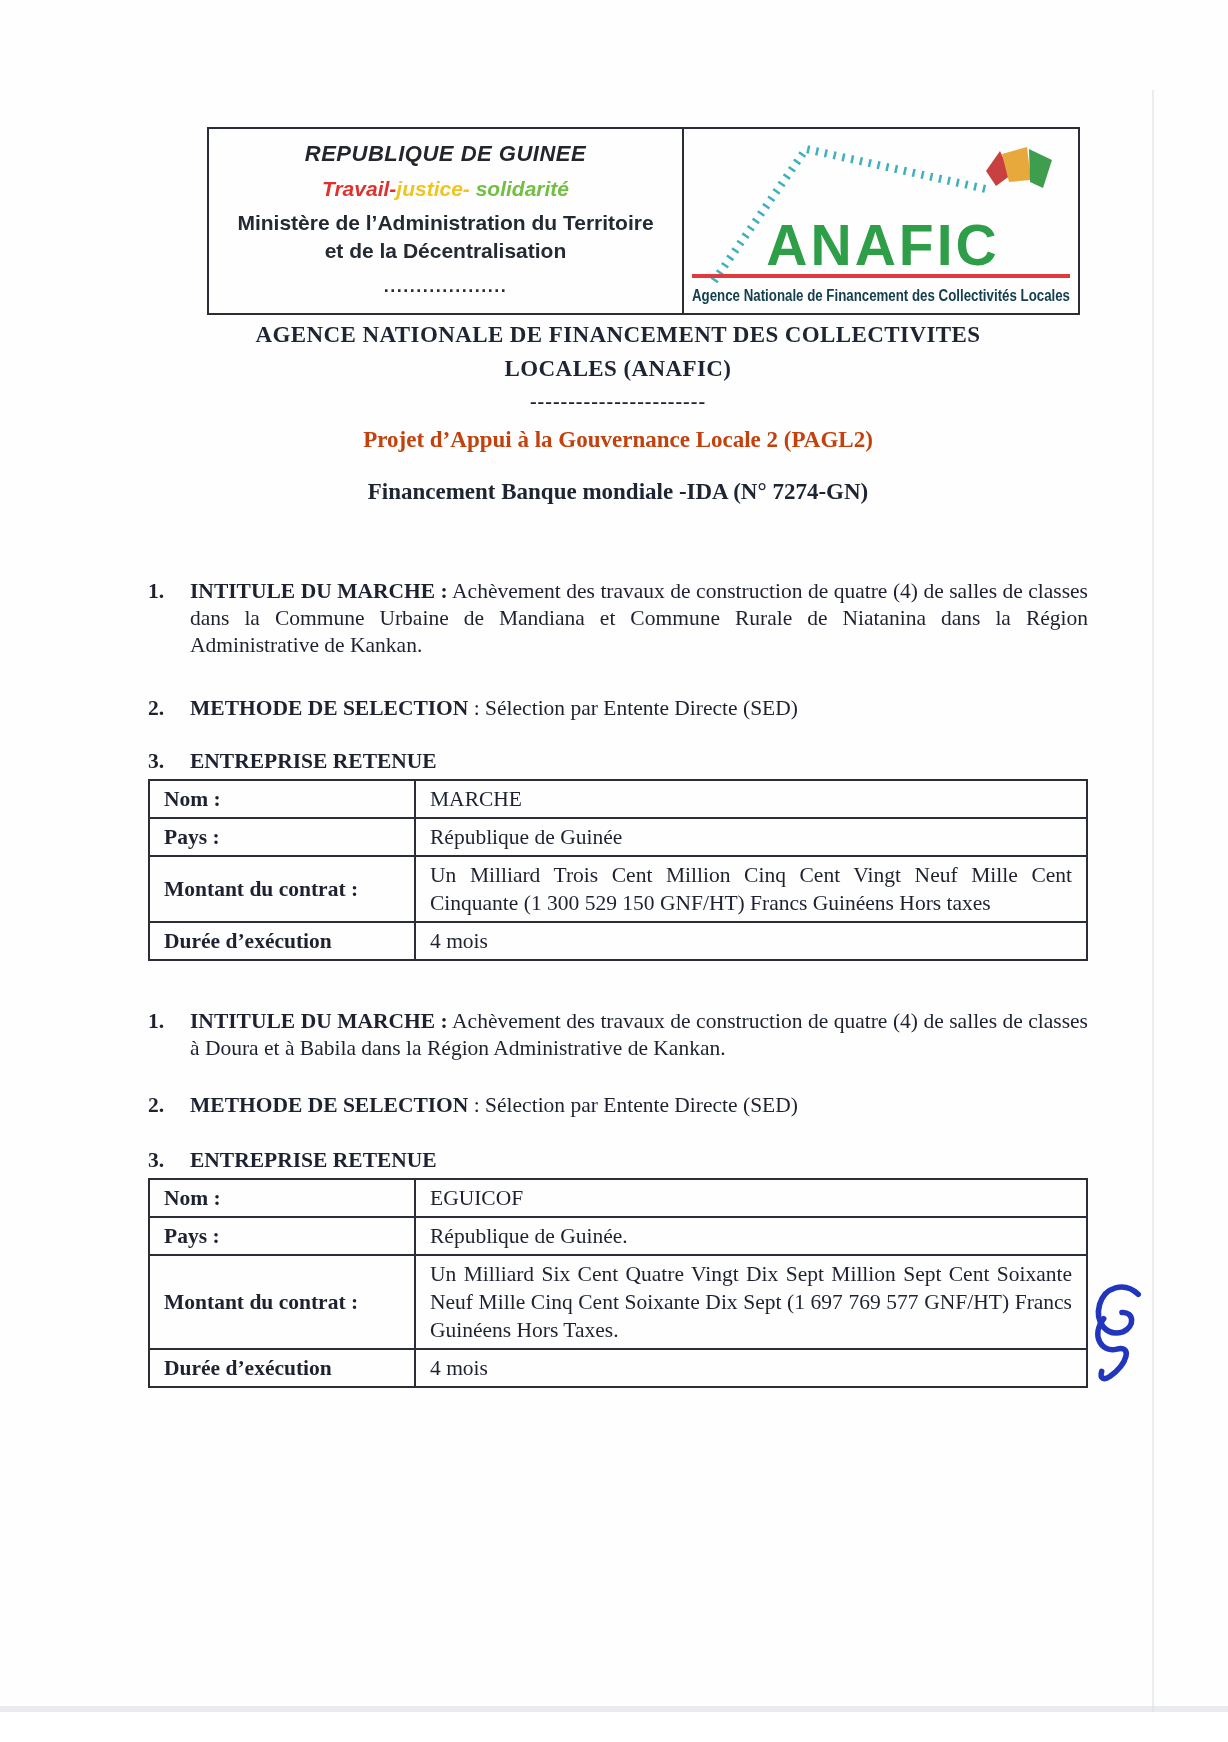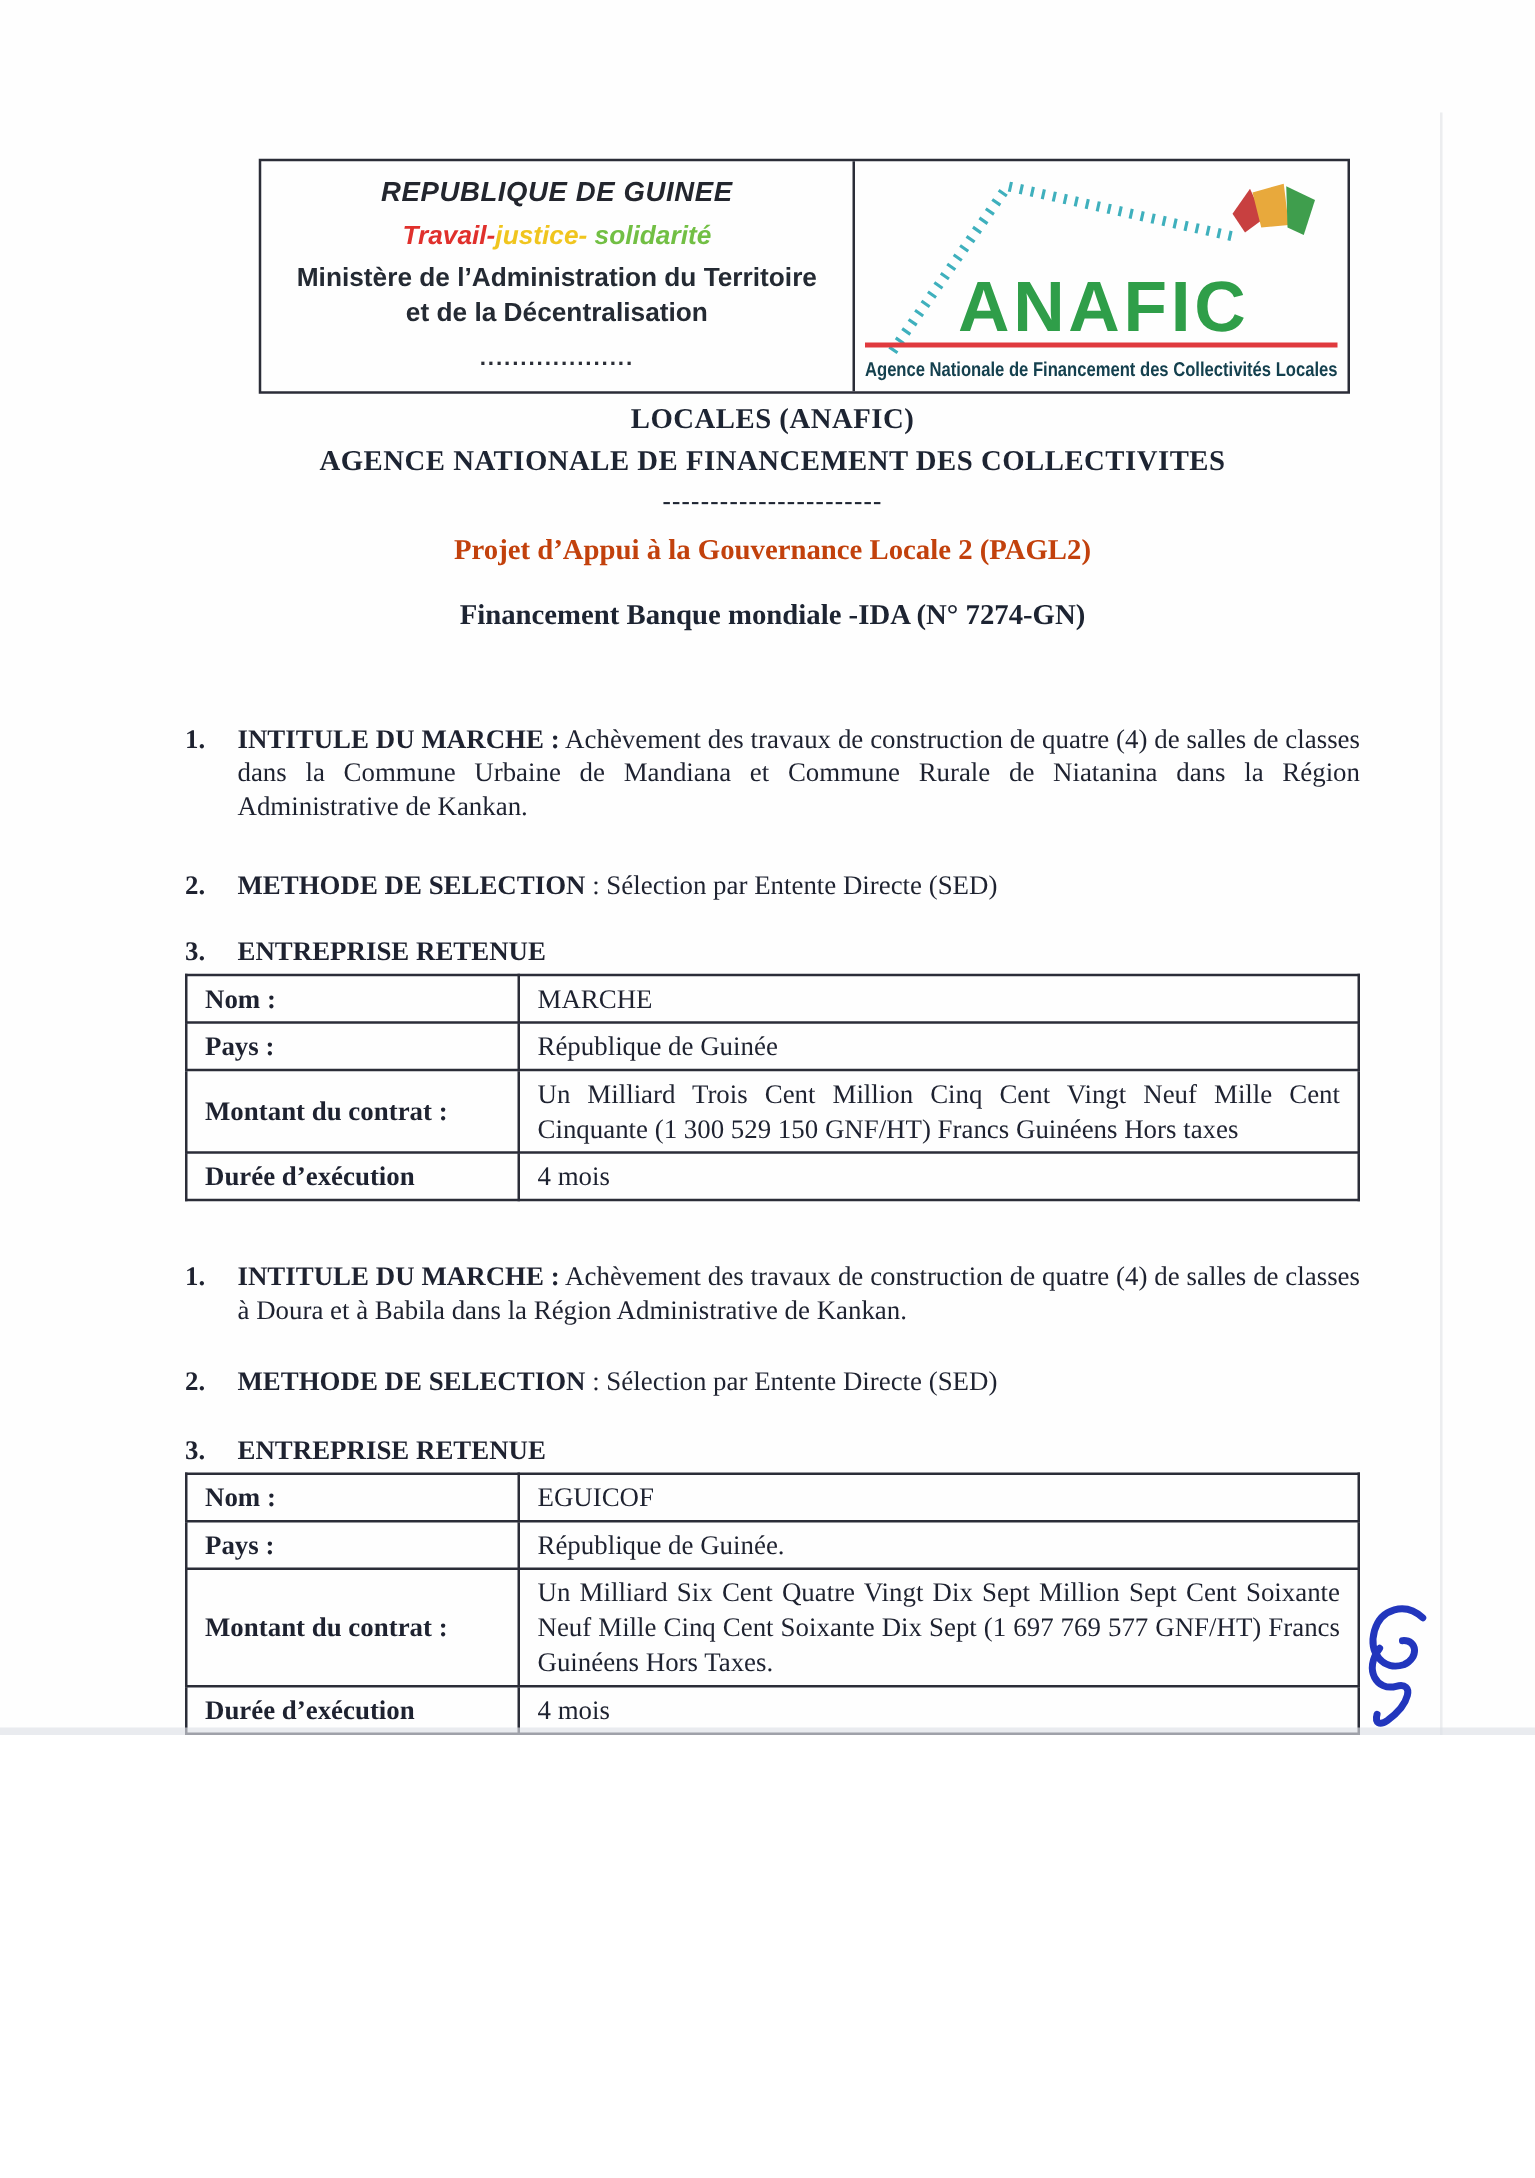"REPUBLIQUE DE GUINEE" .page { height: 1388px -> 1712px }
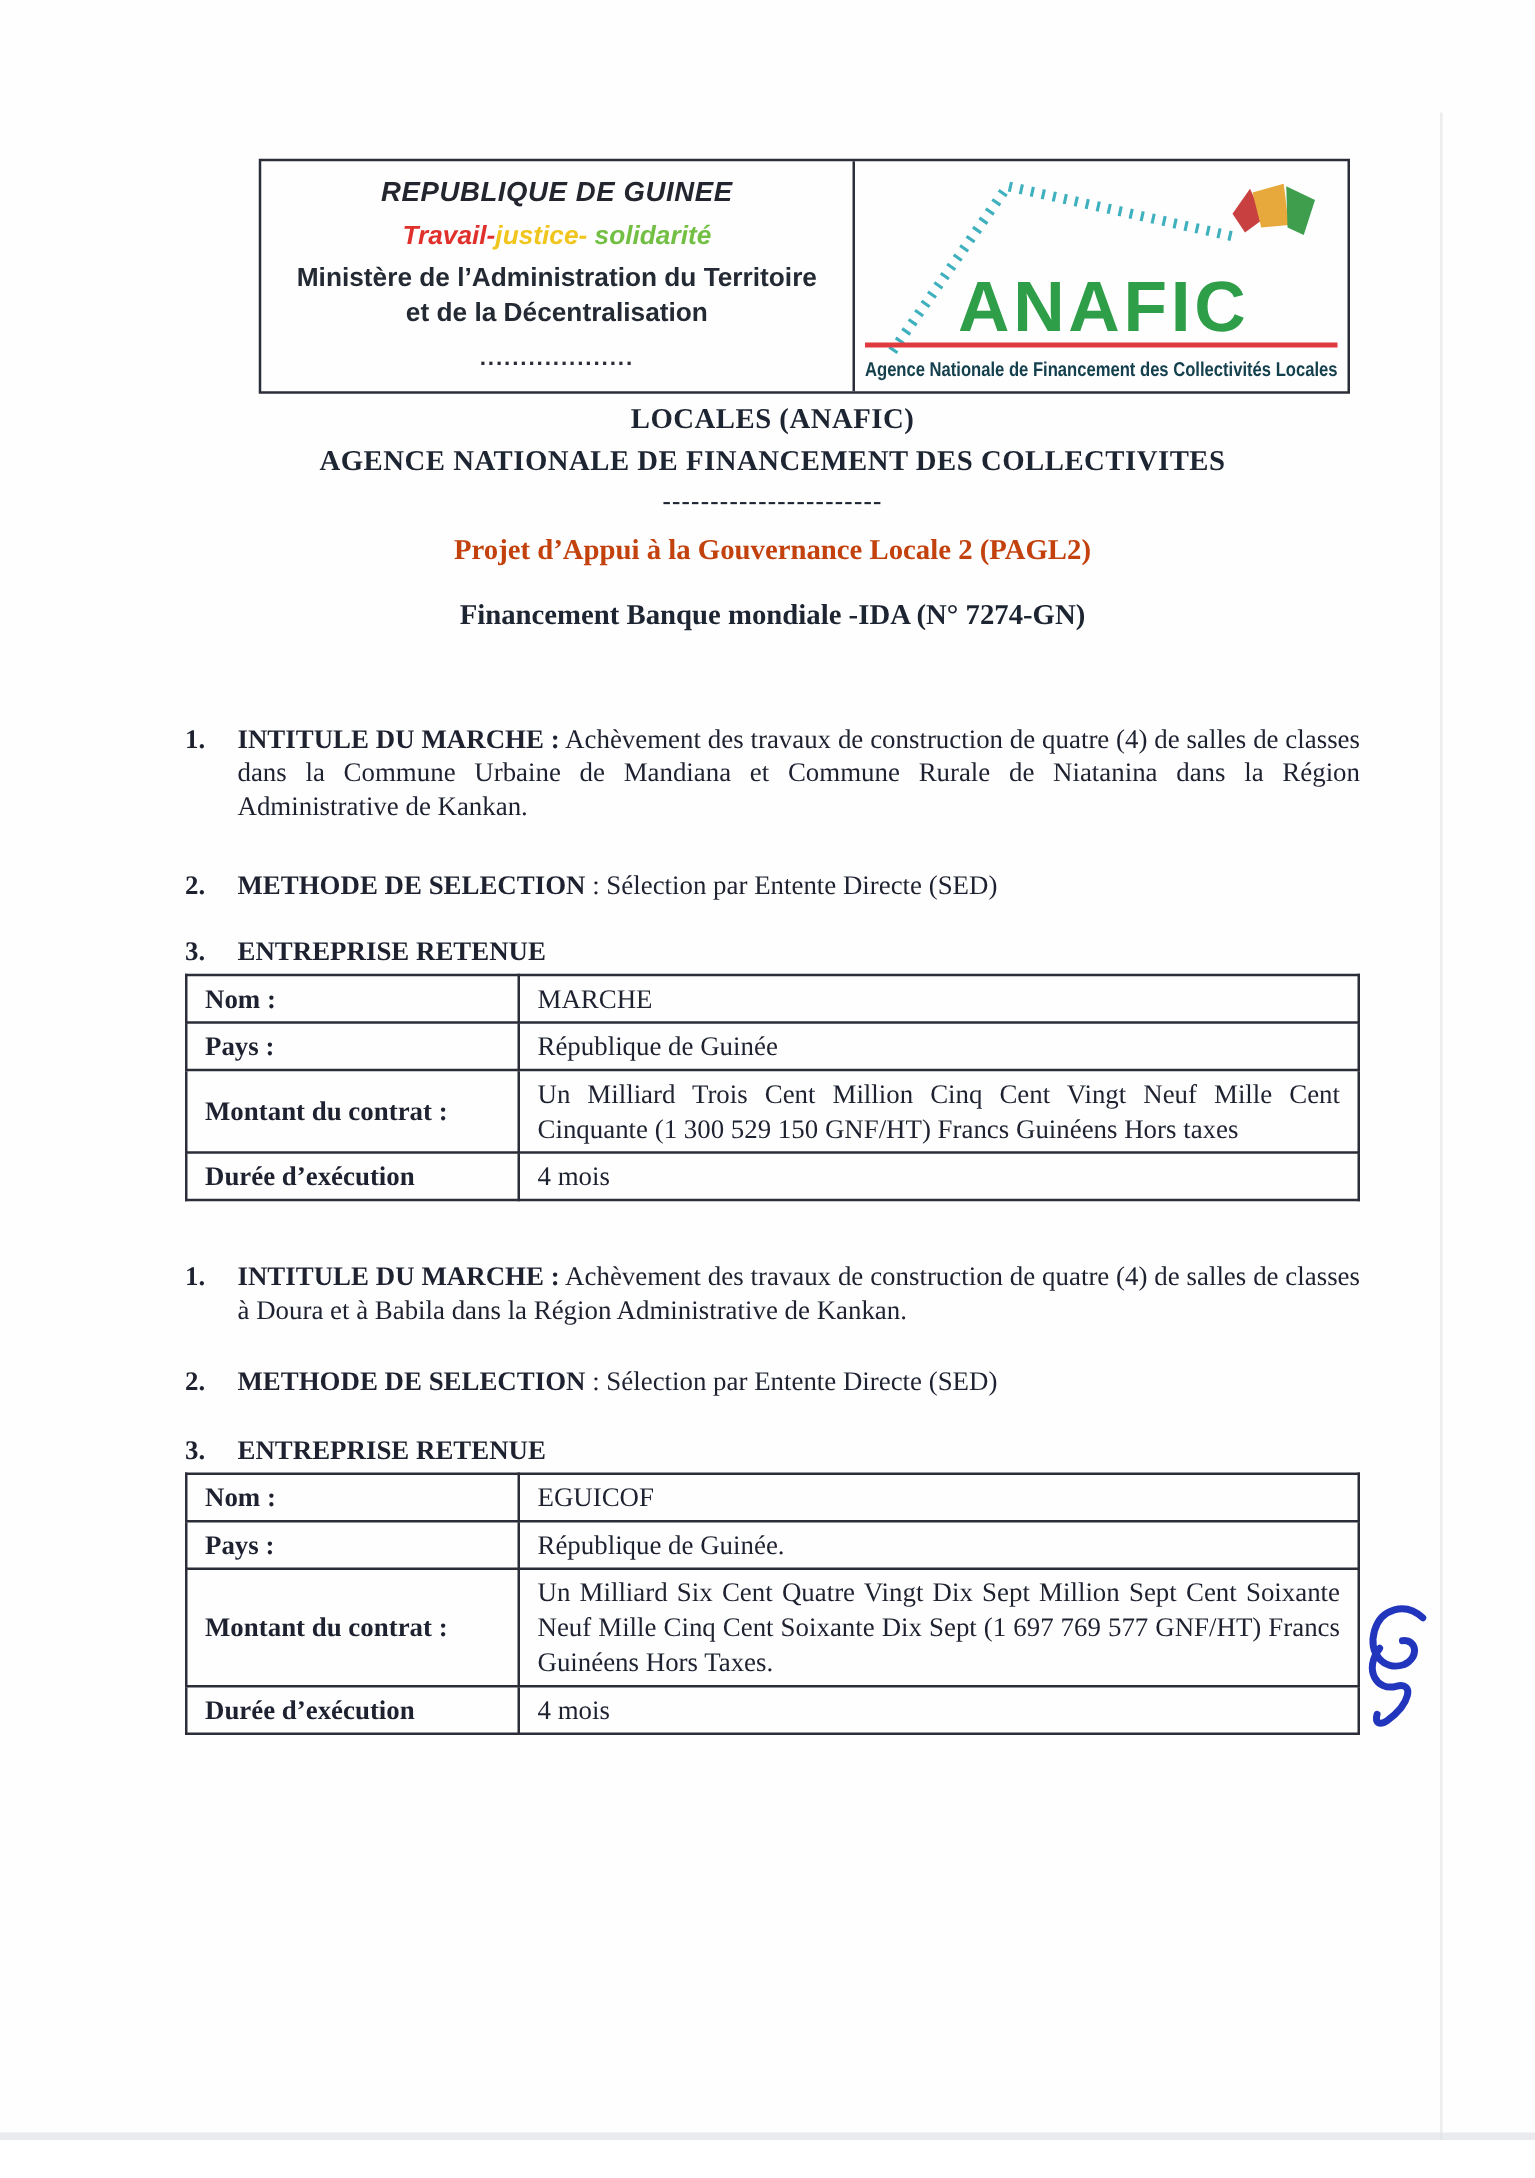"LOCALES (ANAFIC)" div { order: before "AGENCE NATIONALE DE FINANCEMENT DES COLLECTIVITES" -> after "AGENCE NATIONALE DE FINANCEMENT DES COLLECTIVITES" }
